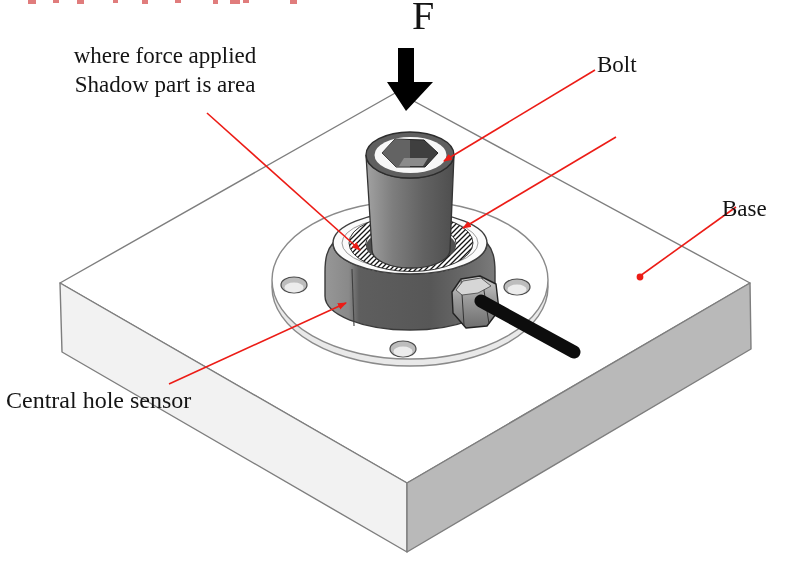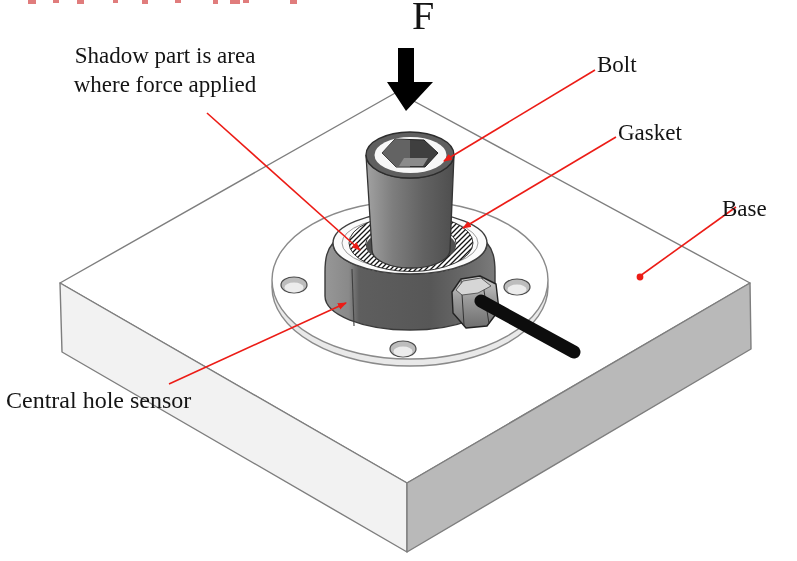"Shadow part is area" span { order: before "where force applied" -> after "where force applied" }
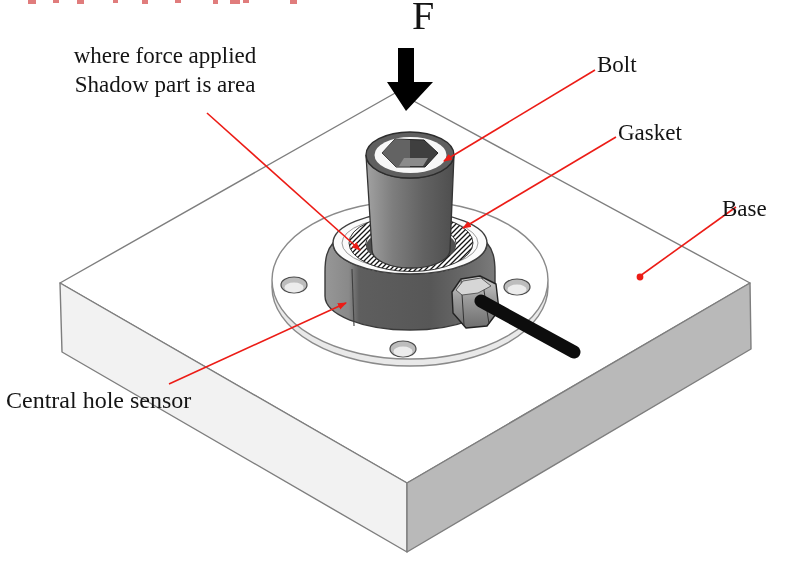"Gasket" div.lbl { html: <div>Gasket</div> -> none }
